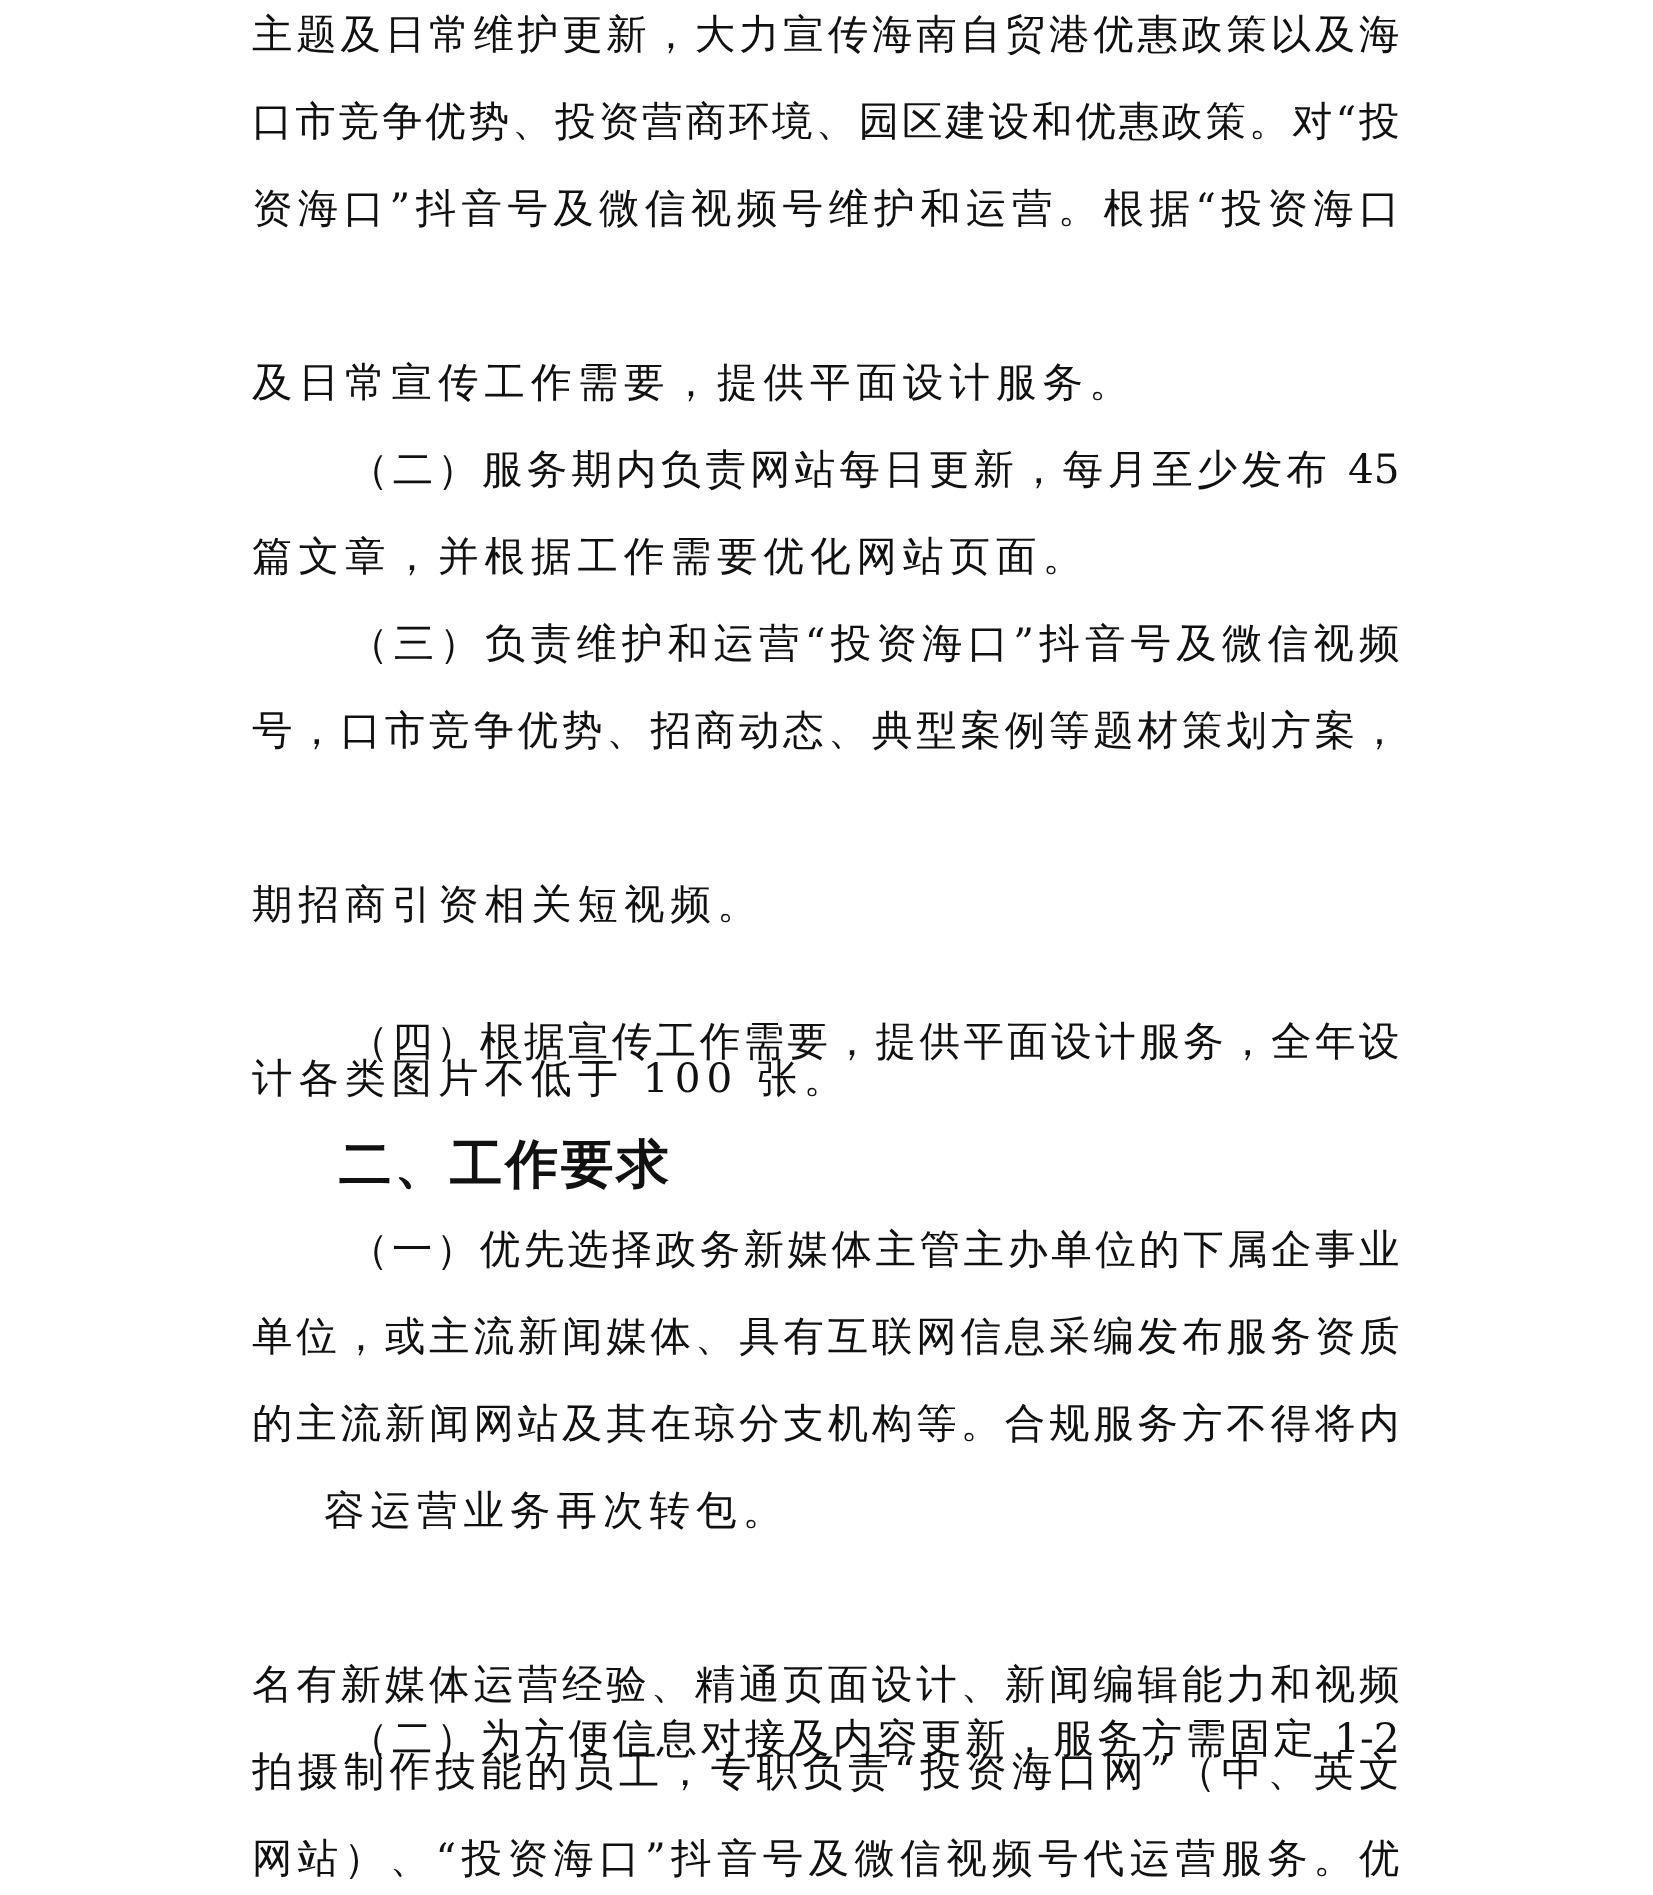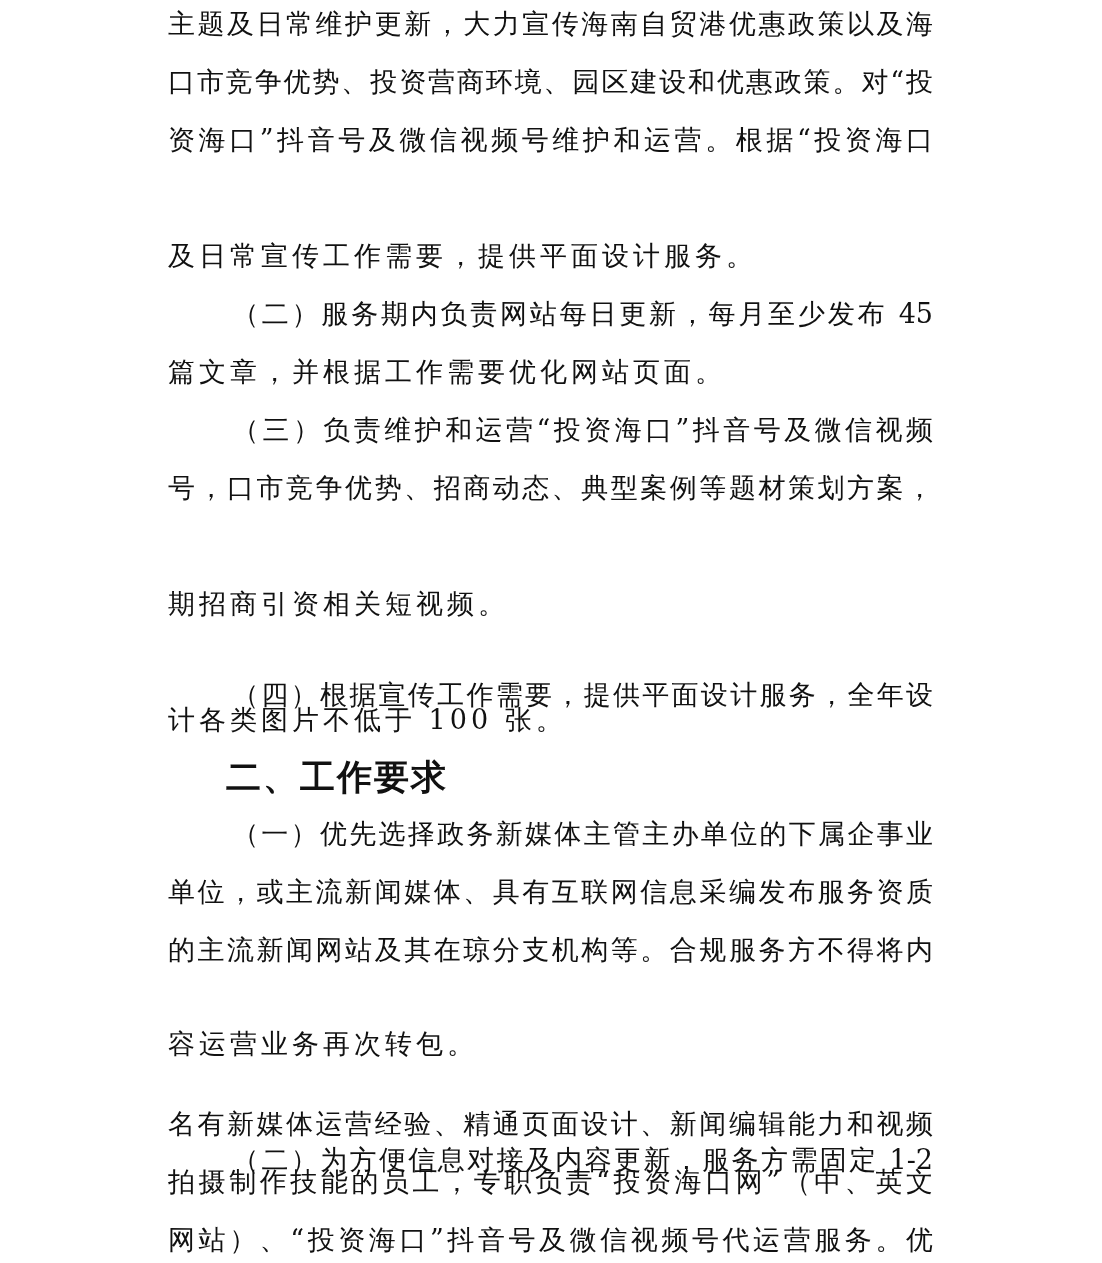"容运营业务再次转包。" div.line { margin-left: none -> 48px; top: 1024px -> 988px }
